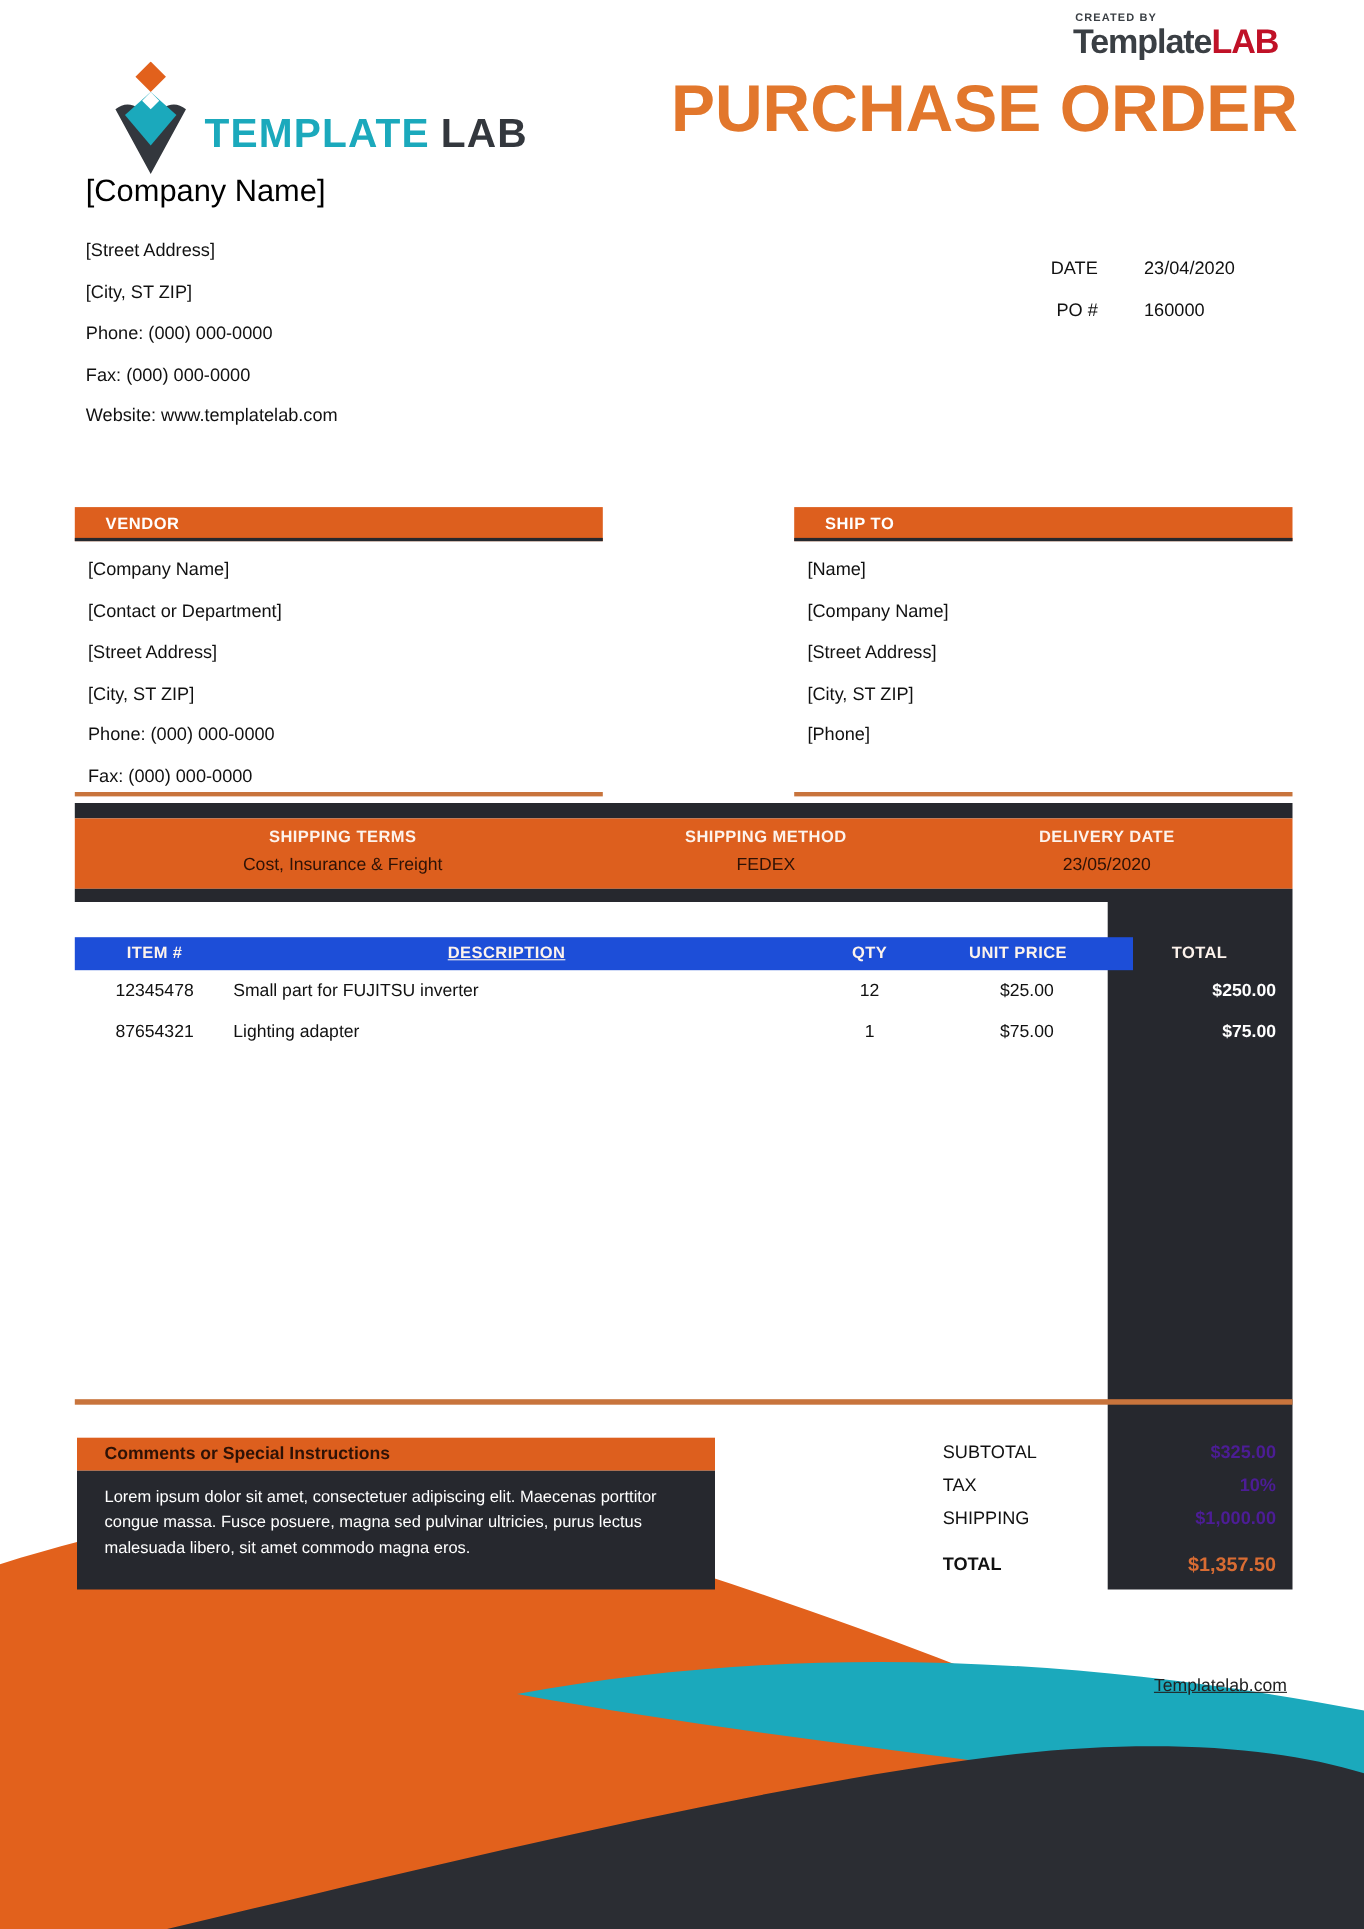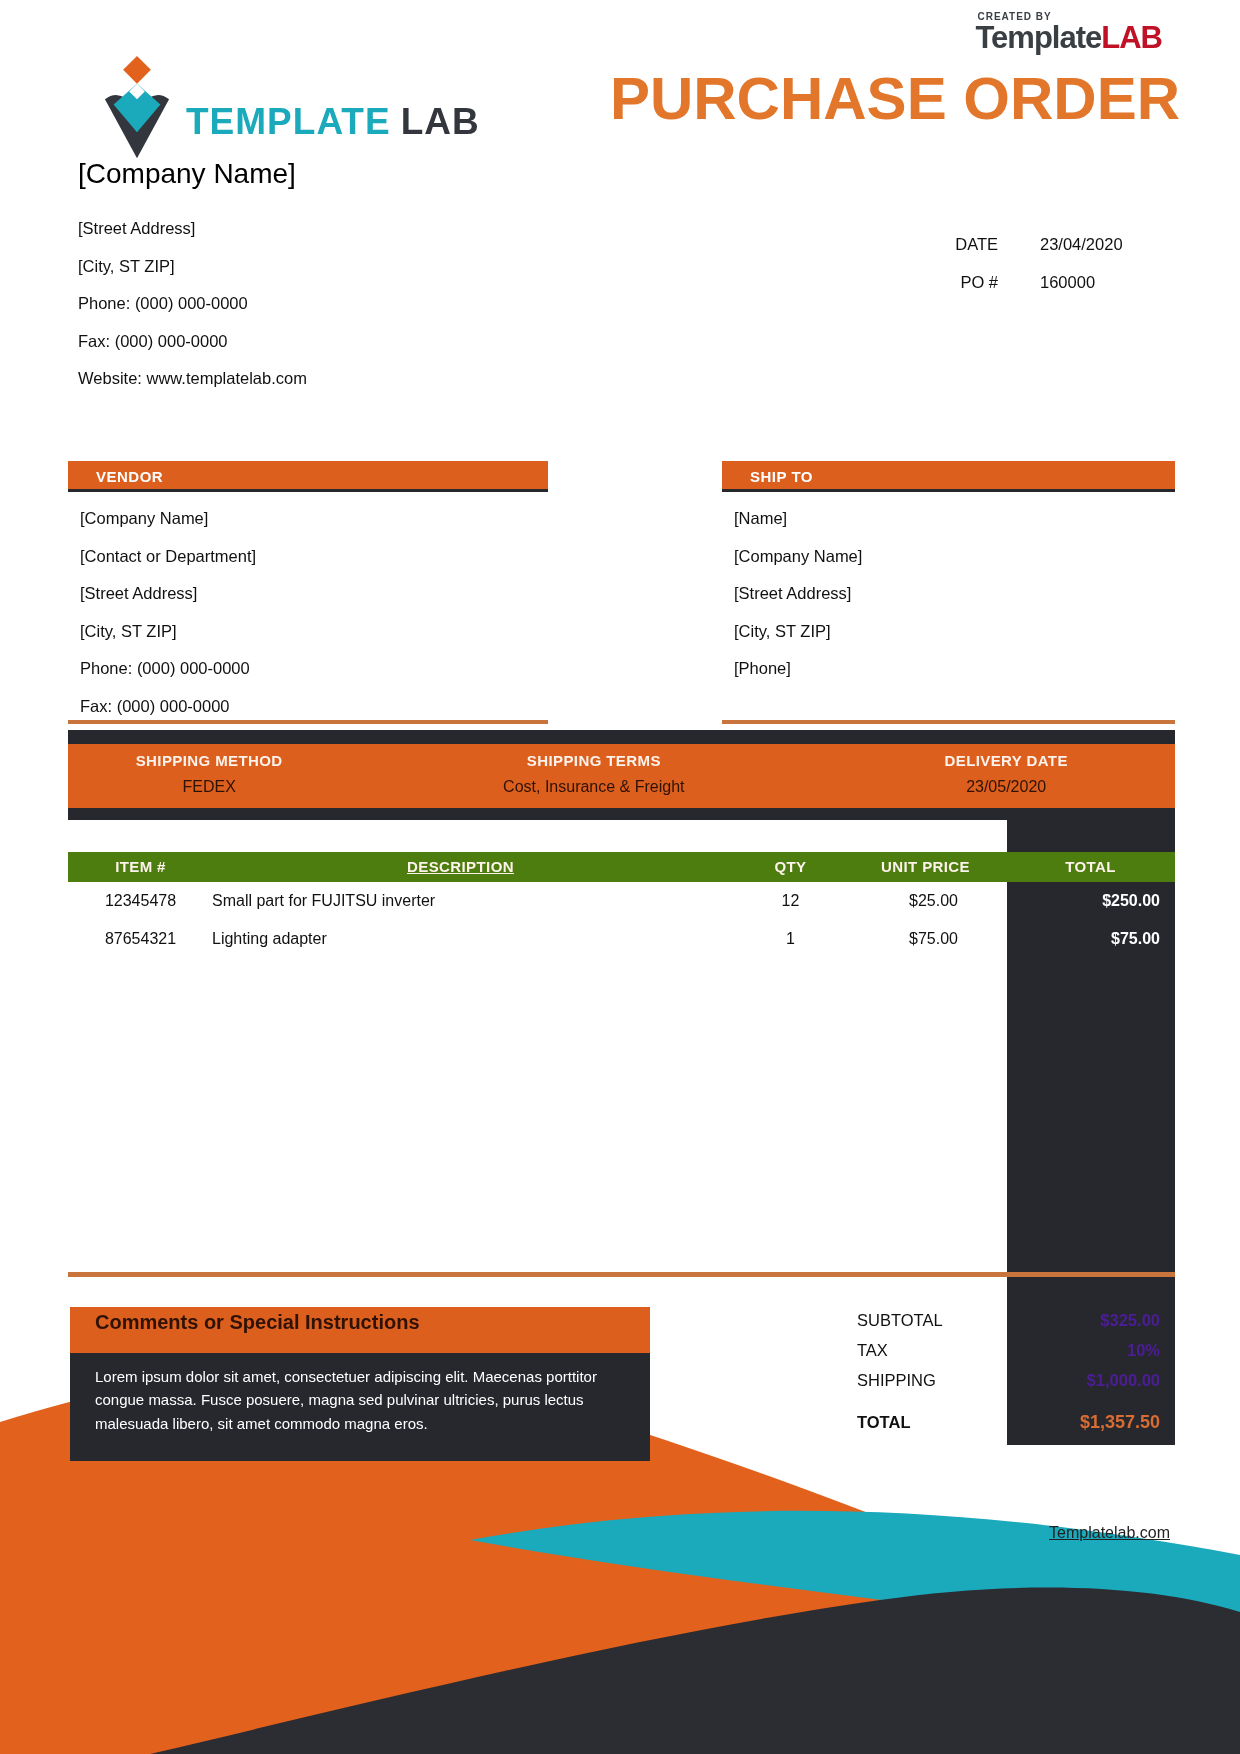"SHIPPING METHOD" div.shipcol { order: before "SHIPPING TERMS" -> after "SHIPPING TERMS" }
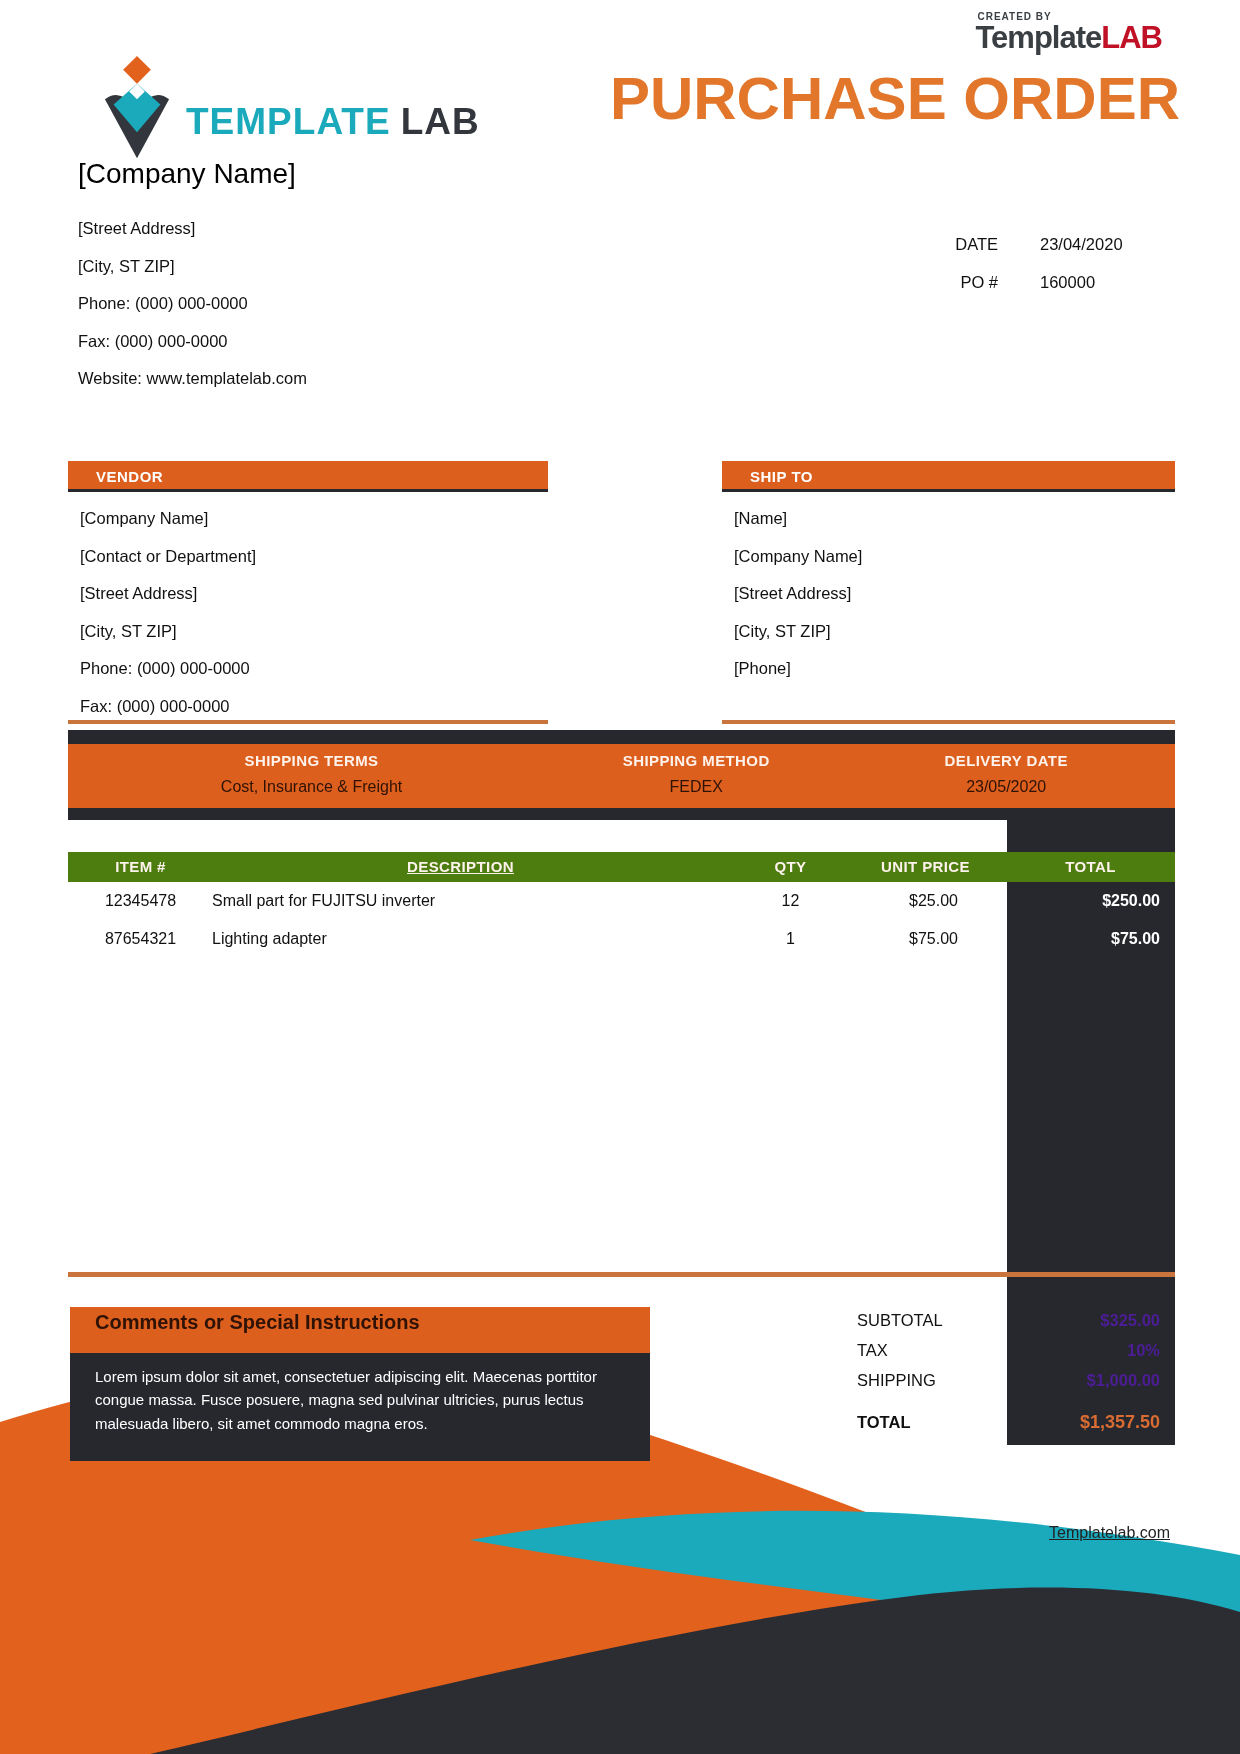"ITEM #" .itemshead { background: #4d7c0f -> #1d4ed8; width: 1107px -> 962px }
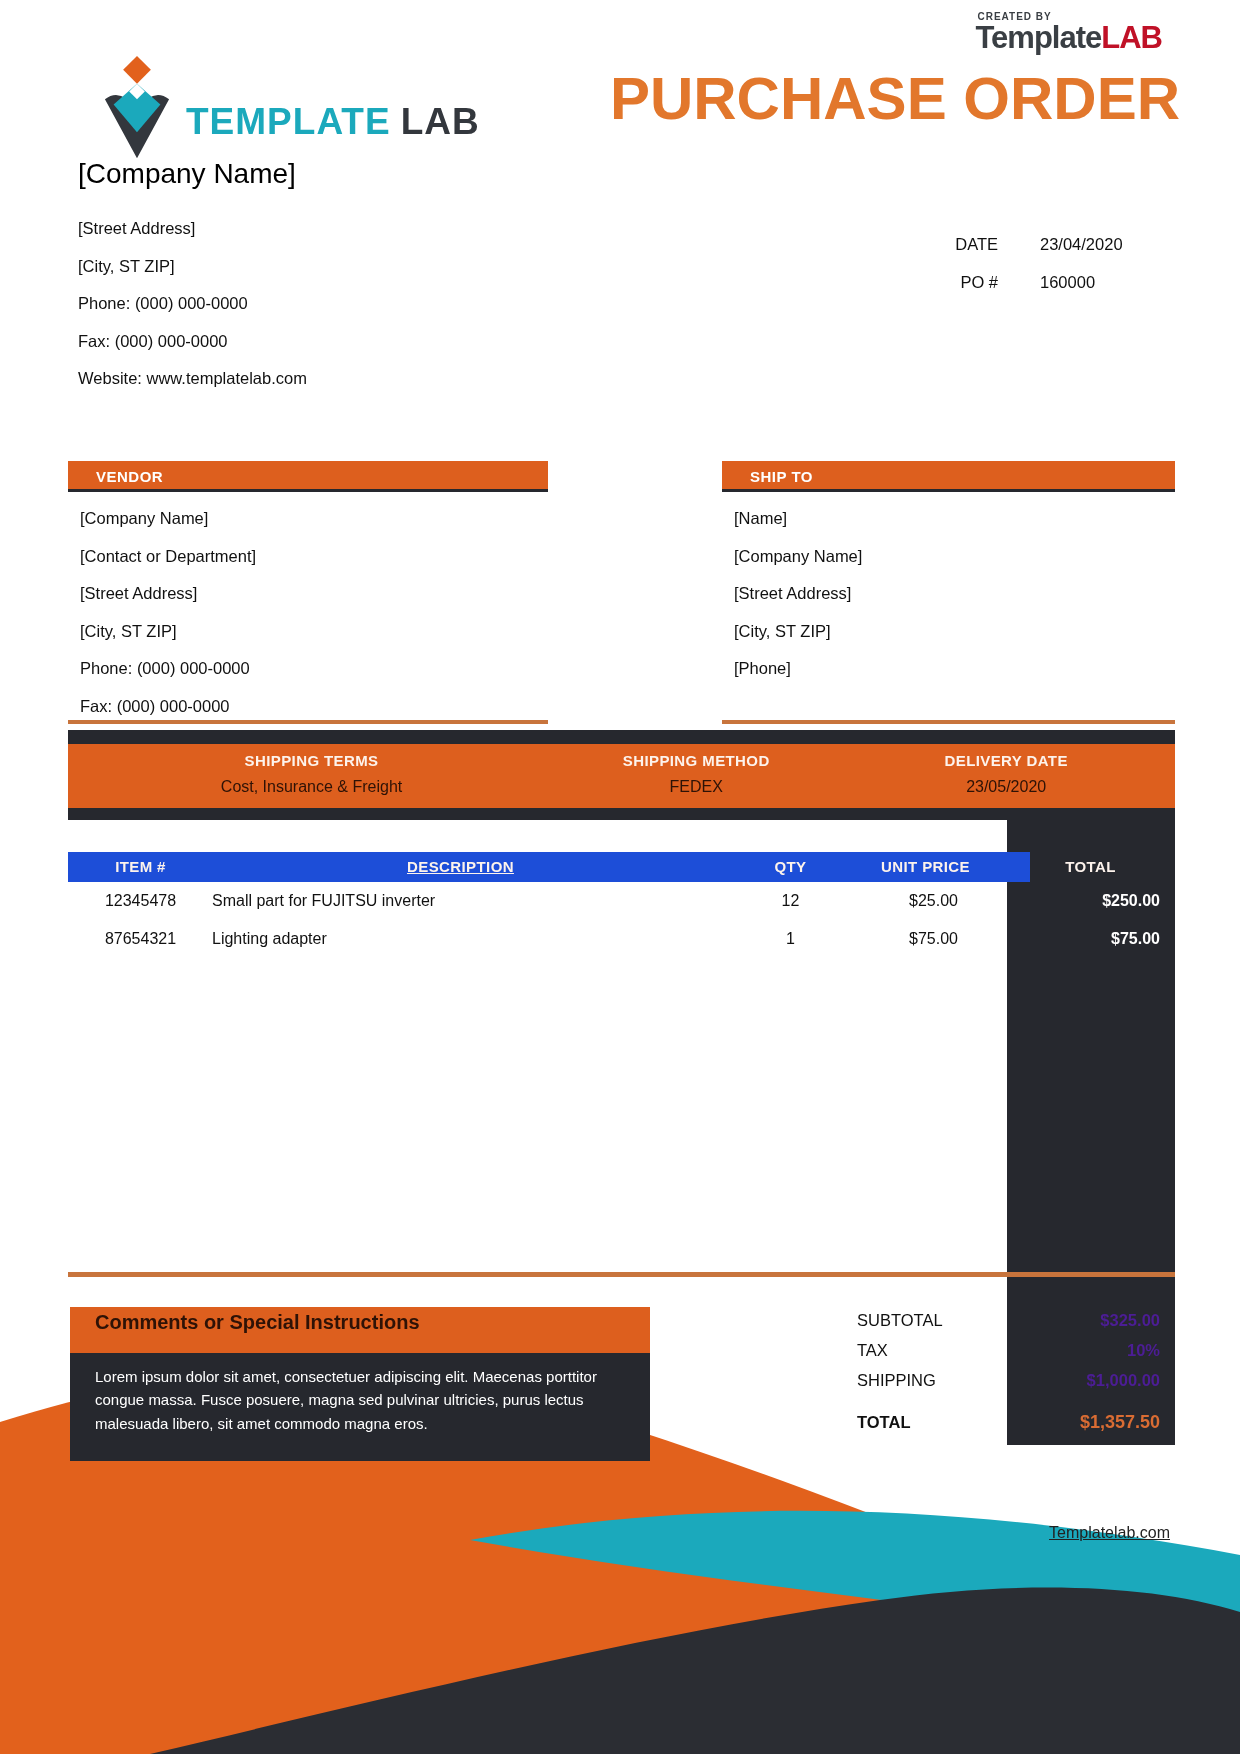"Comments or Special Instructions" .comments .chead { font-size: 20px -> 16px; height: 46px -> 30px }
